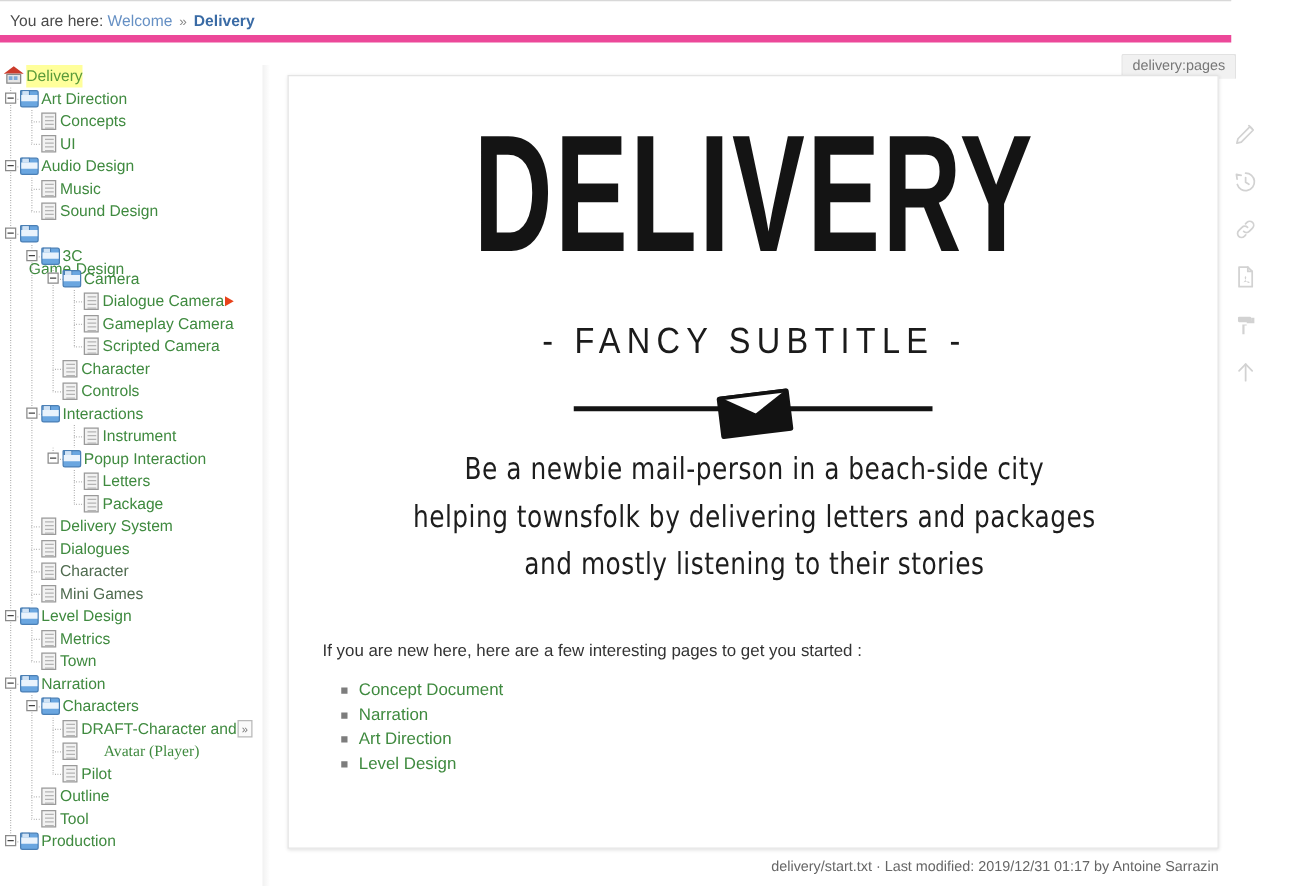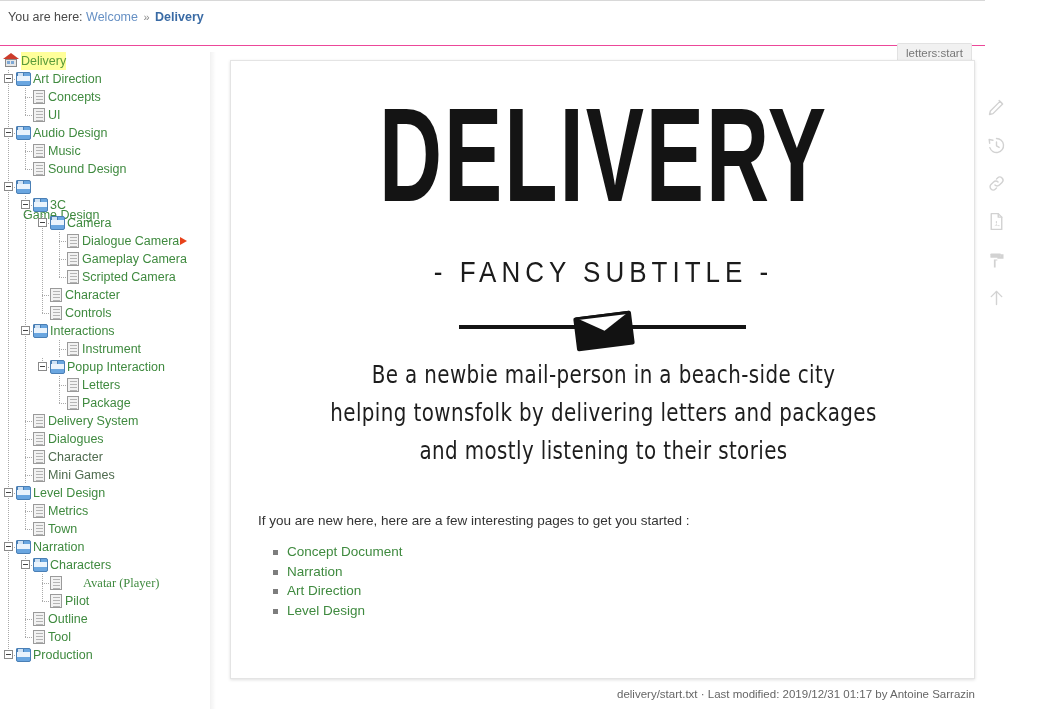"You are here: Welcome »" #breadcrumb-bar { border-bottom: 1px solid #ec4899 -> 6px solid #ec4899; height: 46px -> 34px }
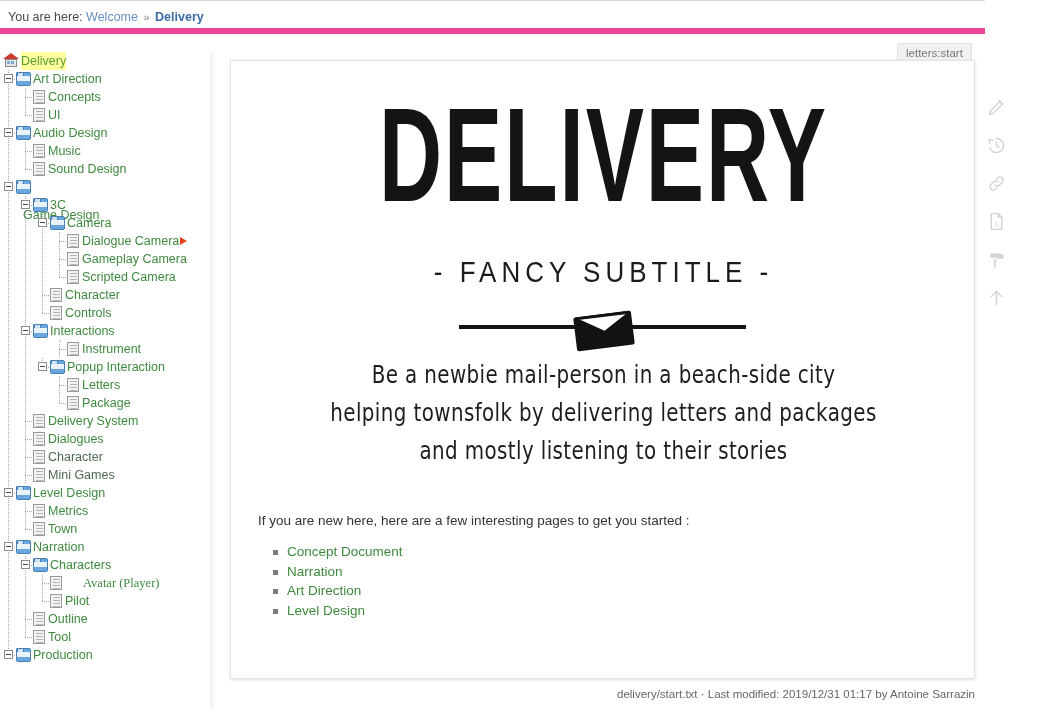"letters:start" div { text: letters:start -> delivery:pages }
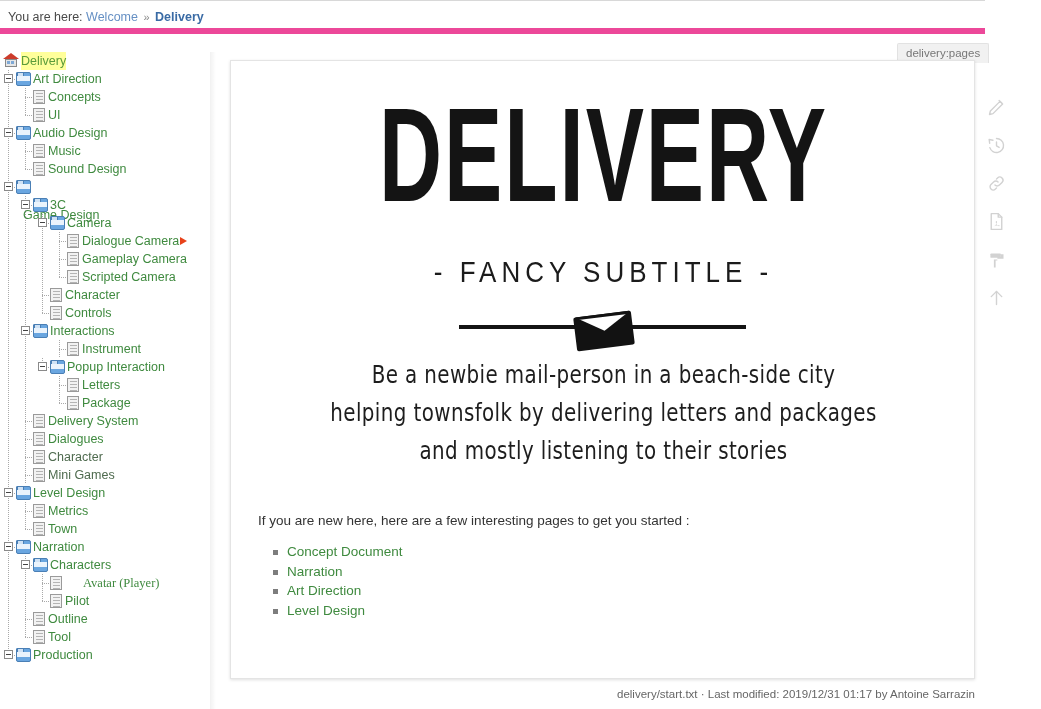"DRAFT-Character and" div.tree-row { html: none -> <div> <div></div> <div></div> <div></div> <div></div> <a>DRAFT-Character and</a> <div>»</div> </div> }
